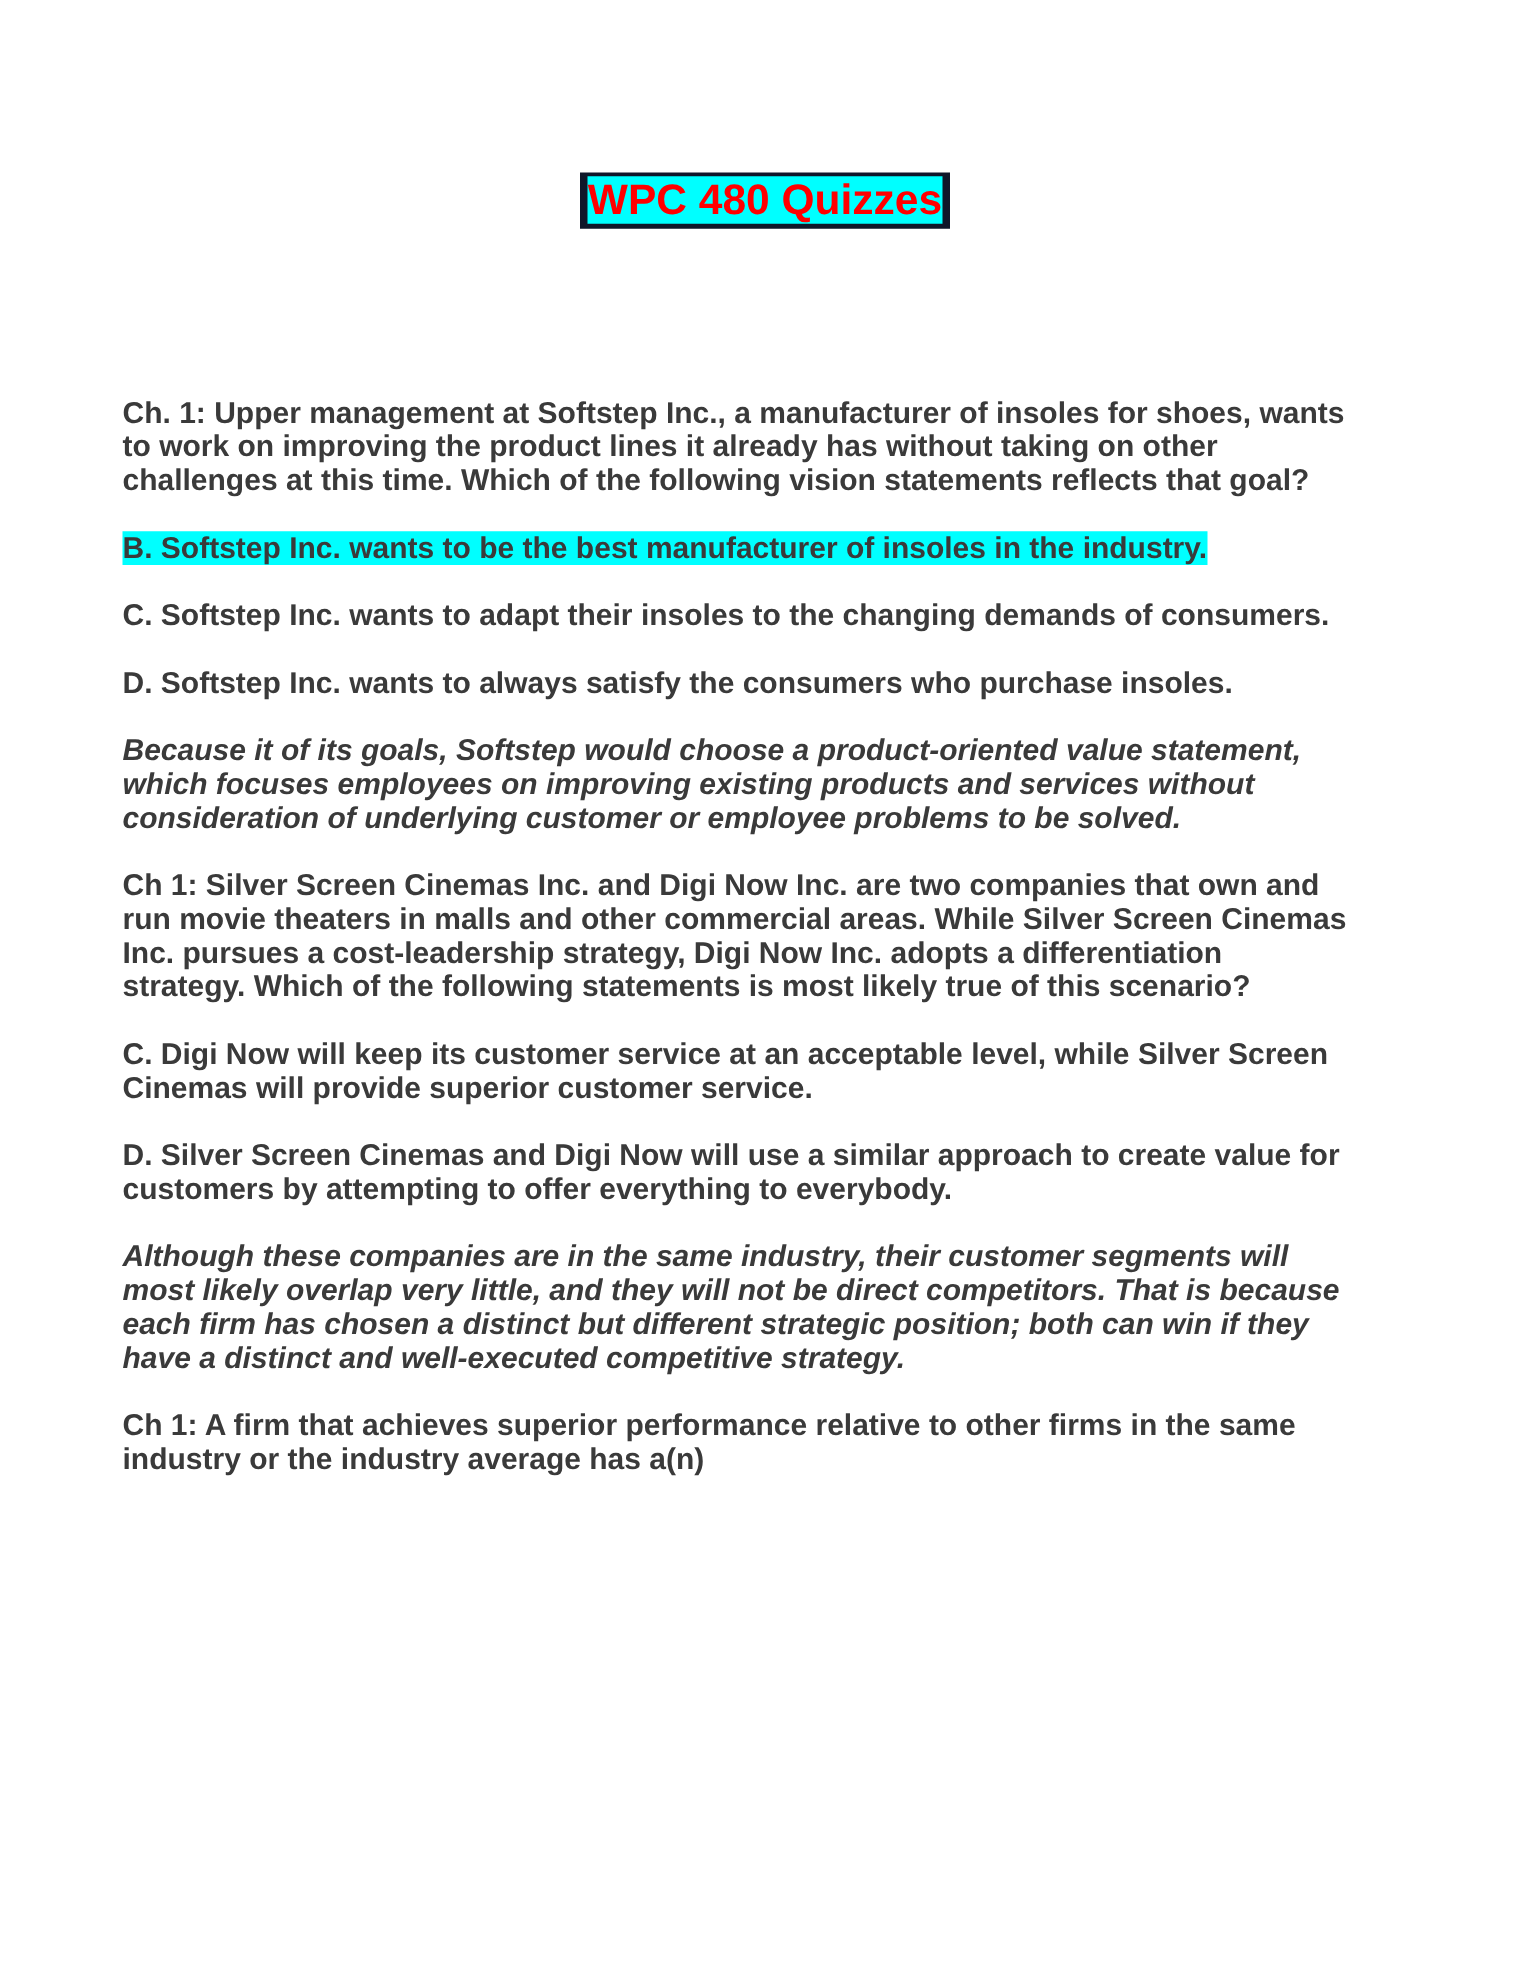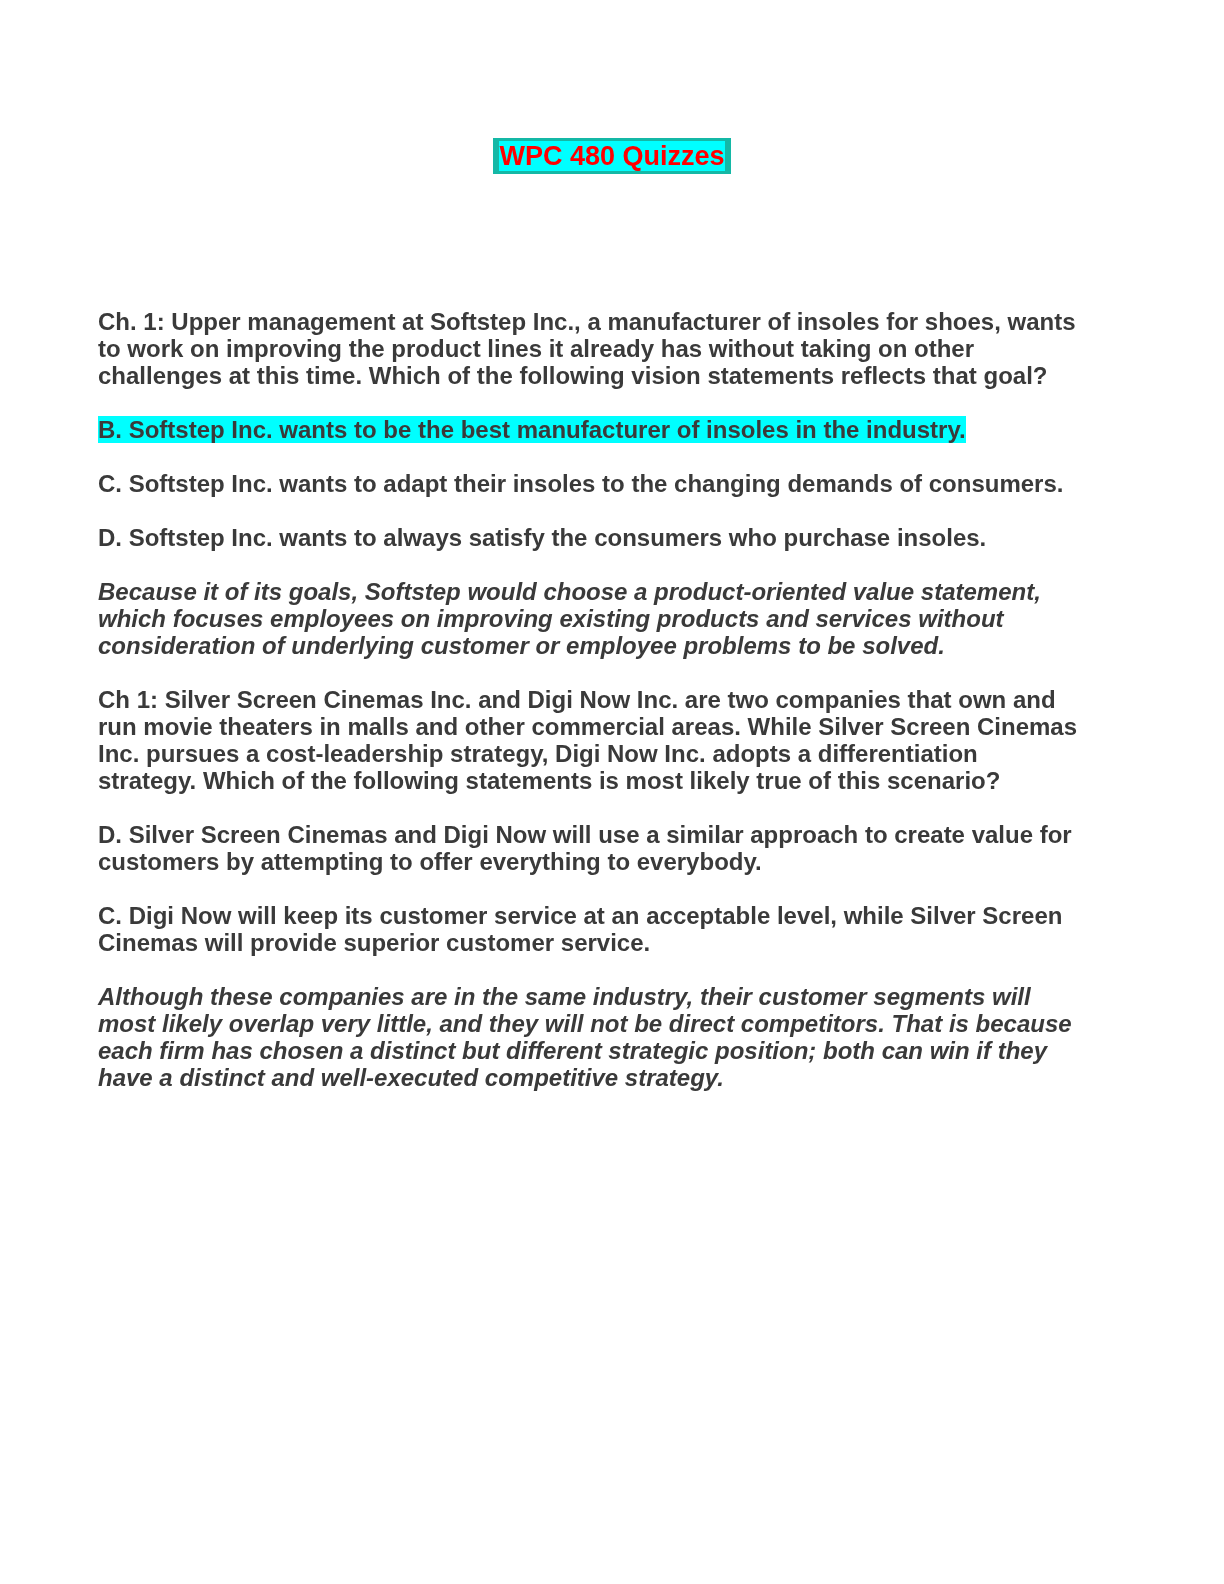"WPC 480 Quizzes" .doc-title { background: #14b8a6 -> #0f172a; font-size: 27px -> 34px }
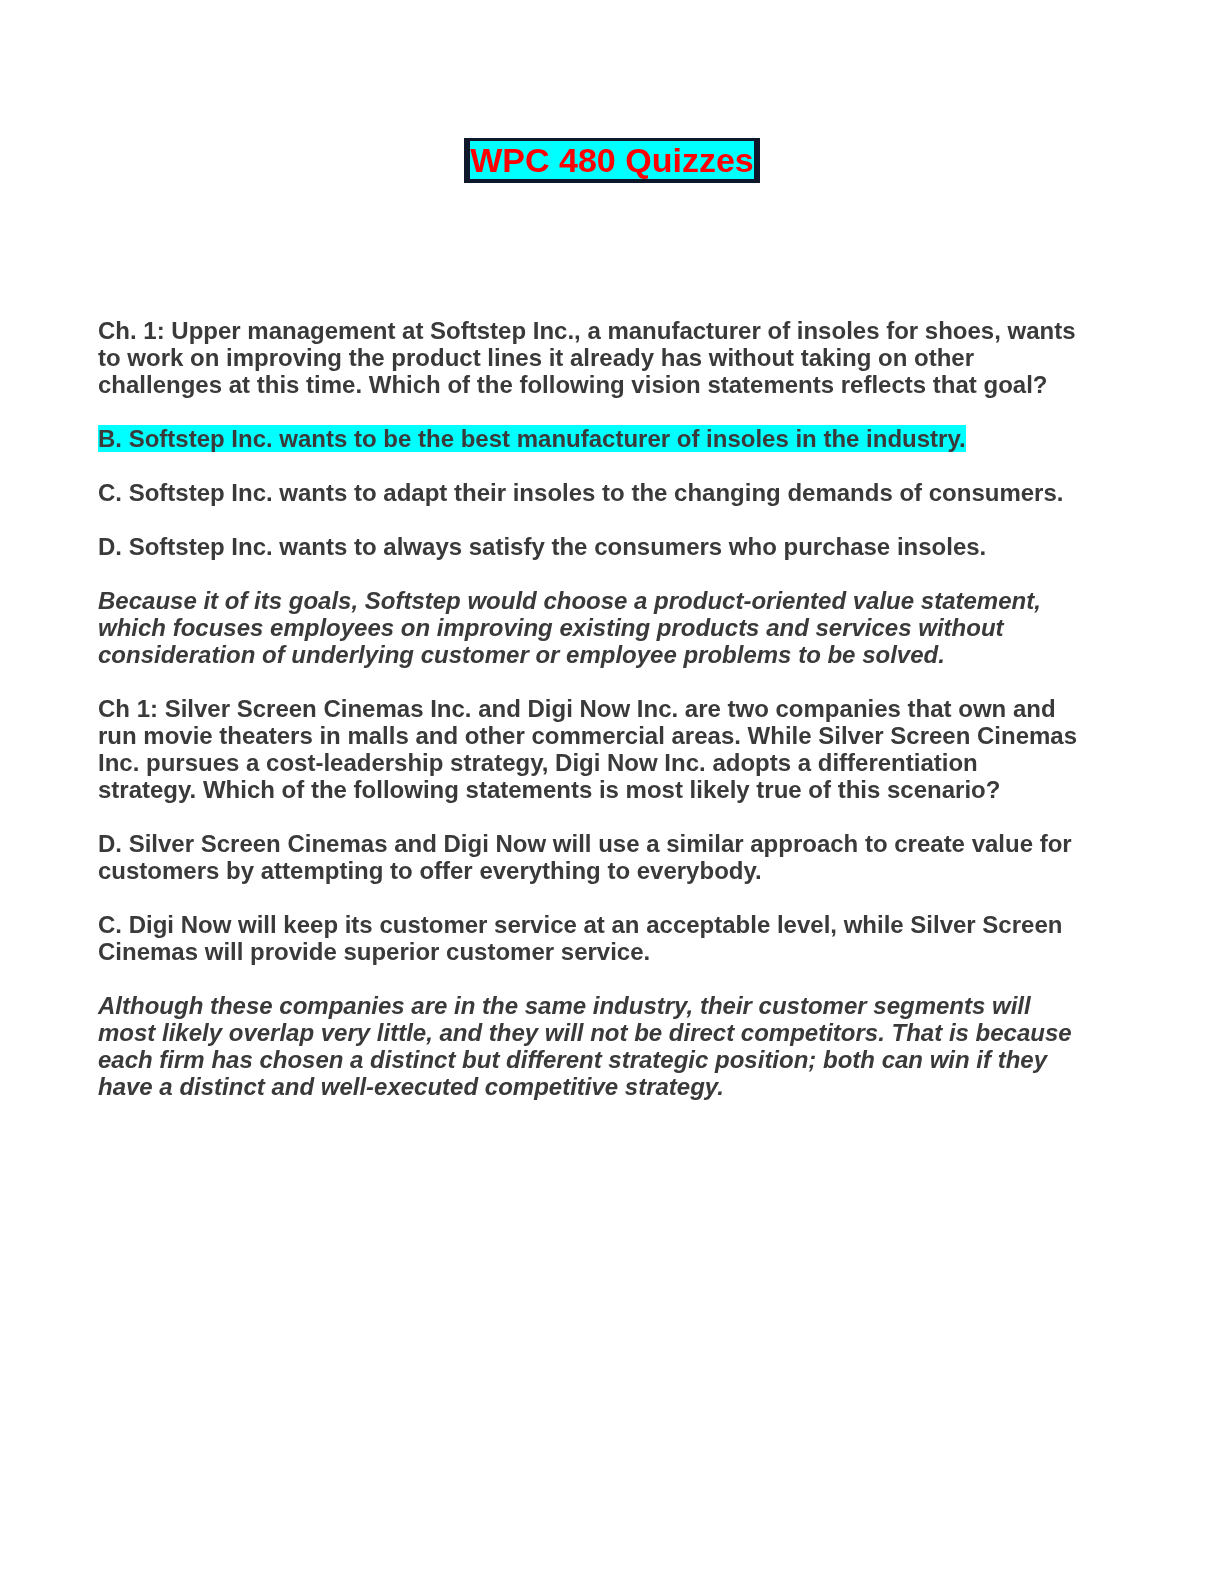"D. Silver Screen Cinemas and" p.para { order: before "C. Digi Now will keep" -> after "C. Digi Now will keep" }
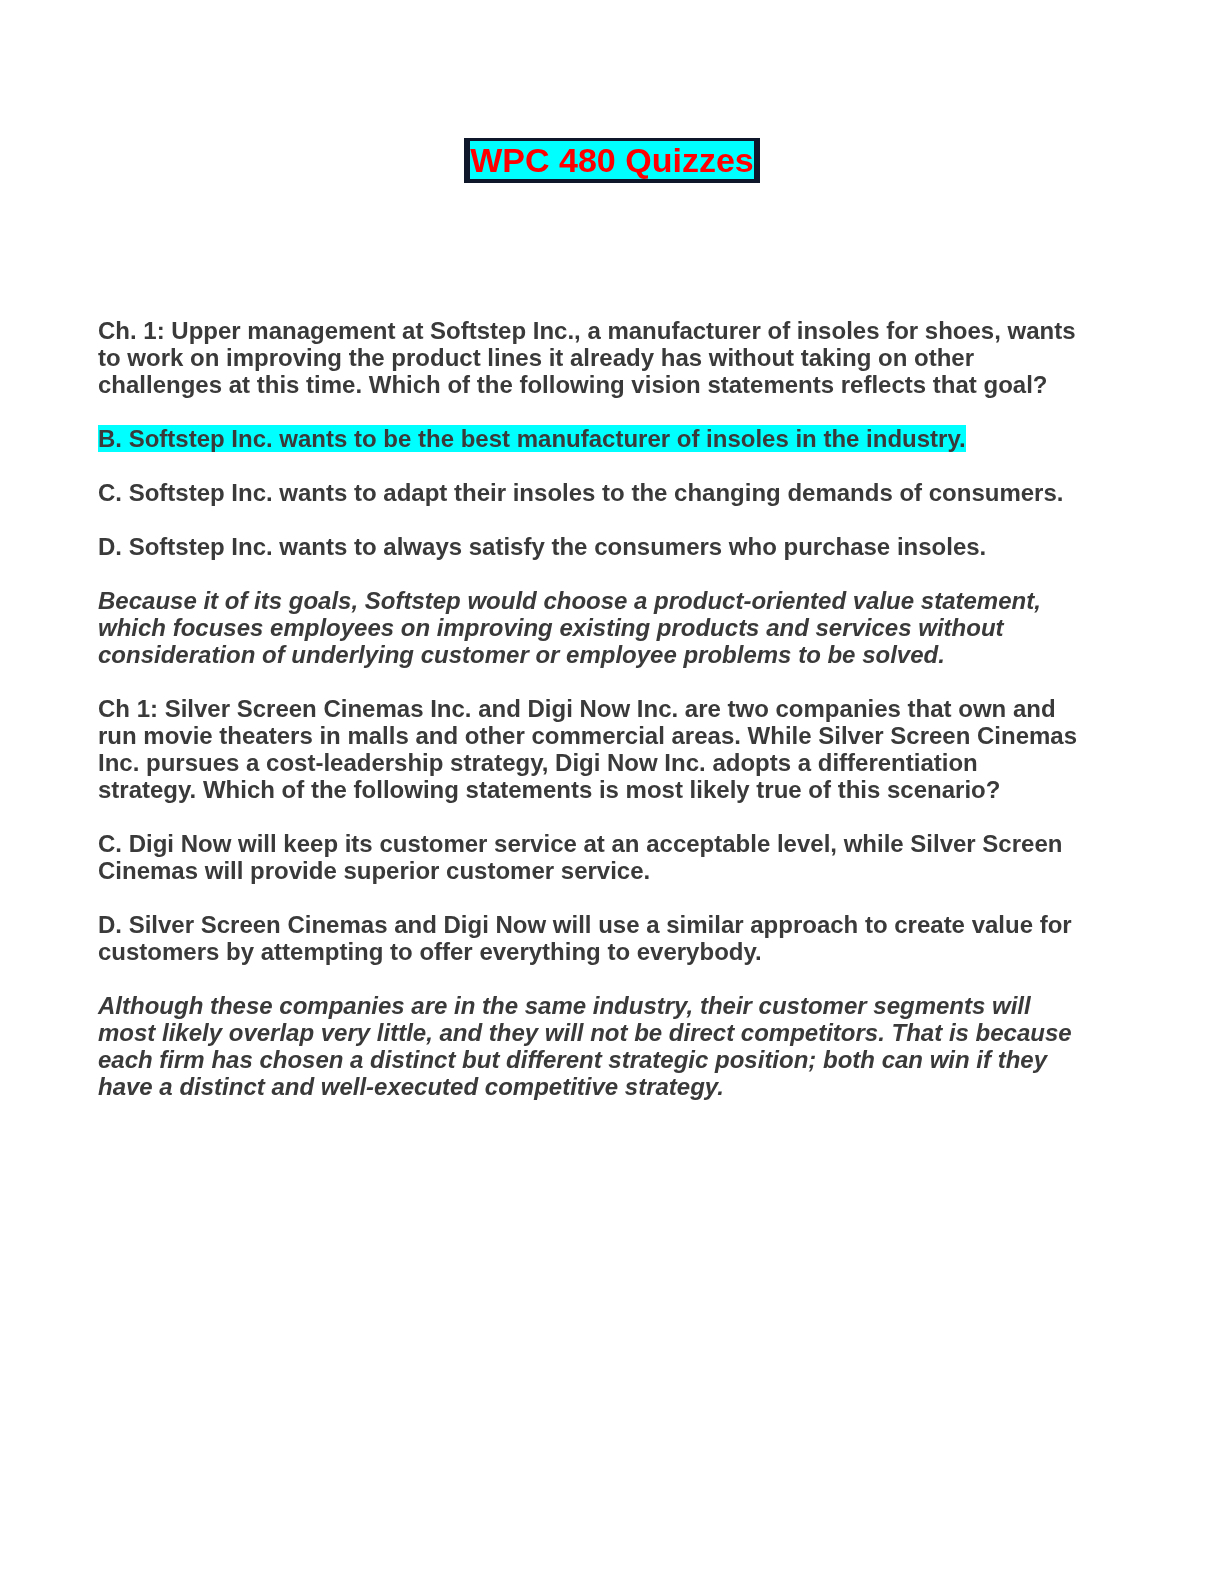"Ch 1: A firm that" p.para { html: none -> <p>Ch 1: A firm that achieves superior performance relative to other firms in the same industry or the industry average has a(n)</p> }
